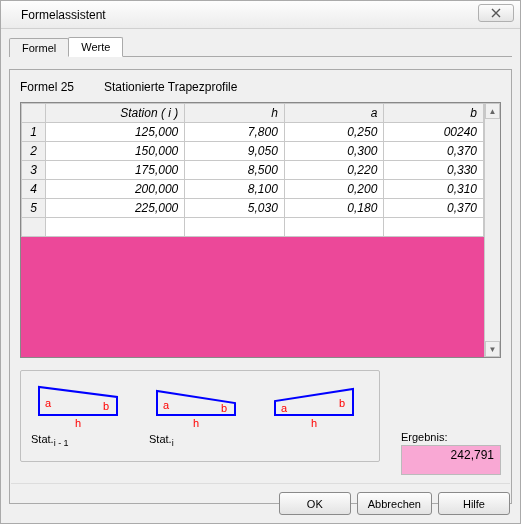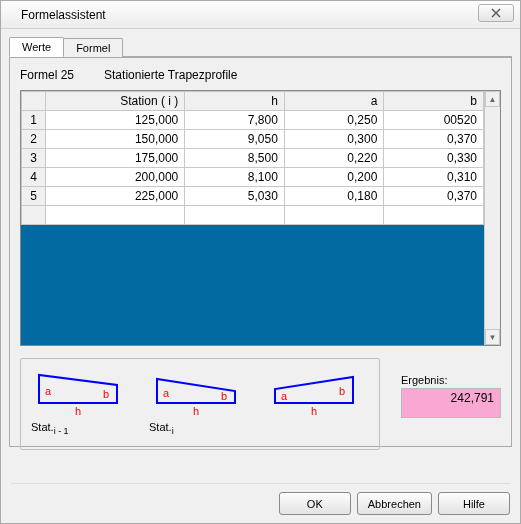"Werte" div.tab { order: before "Formel" -> after "Formel" }
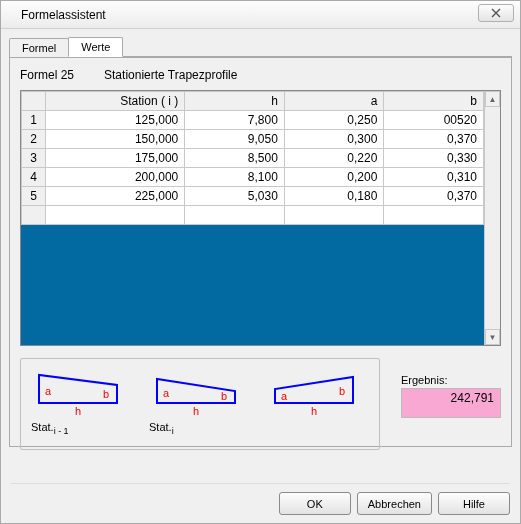"Formel 25" .panel { height: 390px -> 435px; margin: 0 8px 8px 8px -> 12px 8px 8px 8px }
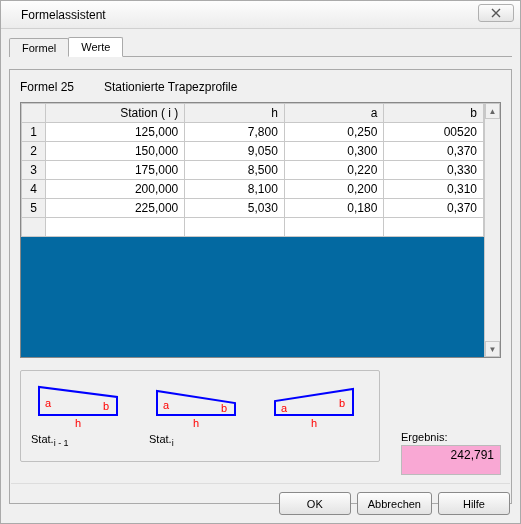"Station ( i )" .grid-wrap { background: #0369a1 -> #ec4899; font-style: none -> italic }
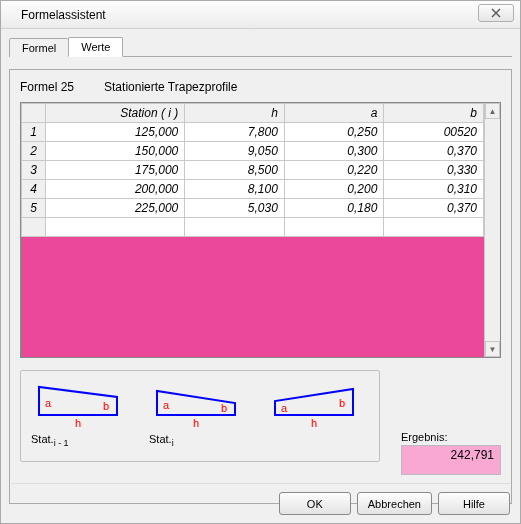"00520" td { text: 00520 -> 00240 }
